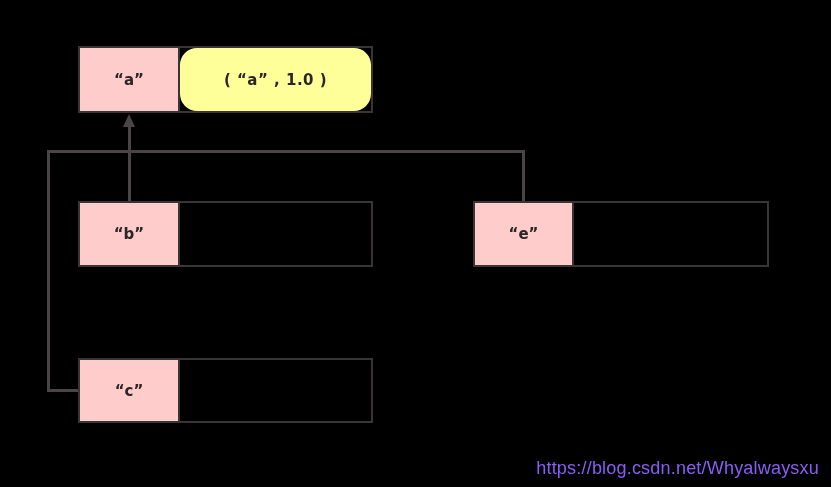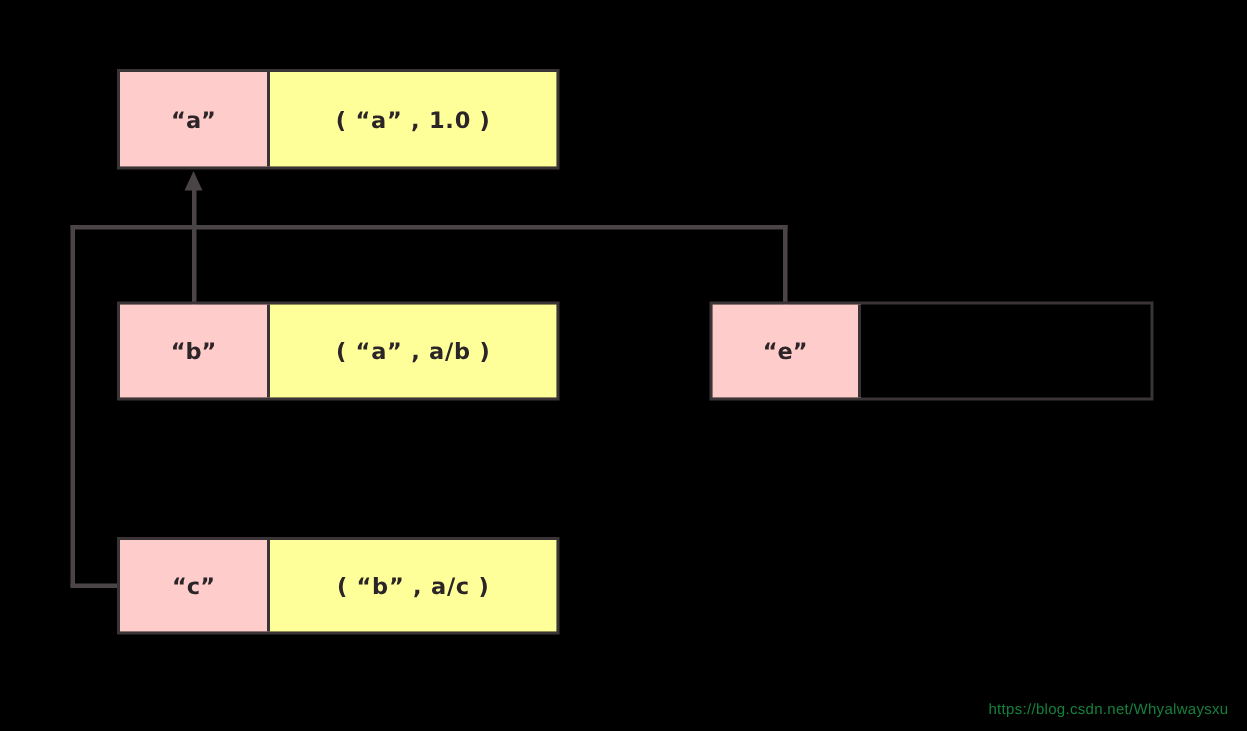"( “a” , 1.0 )" .cell-val { border-radius: none -> 17px }
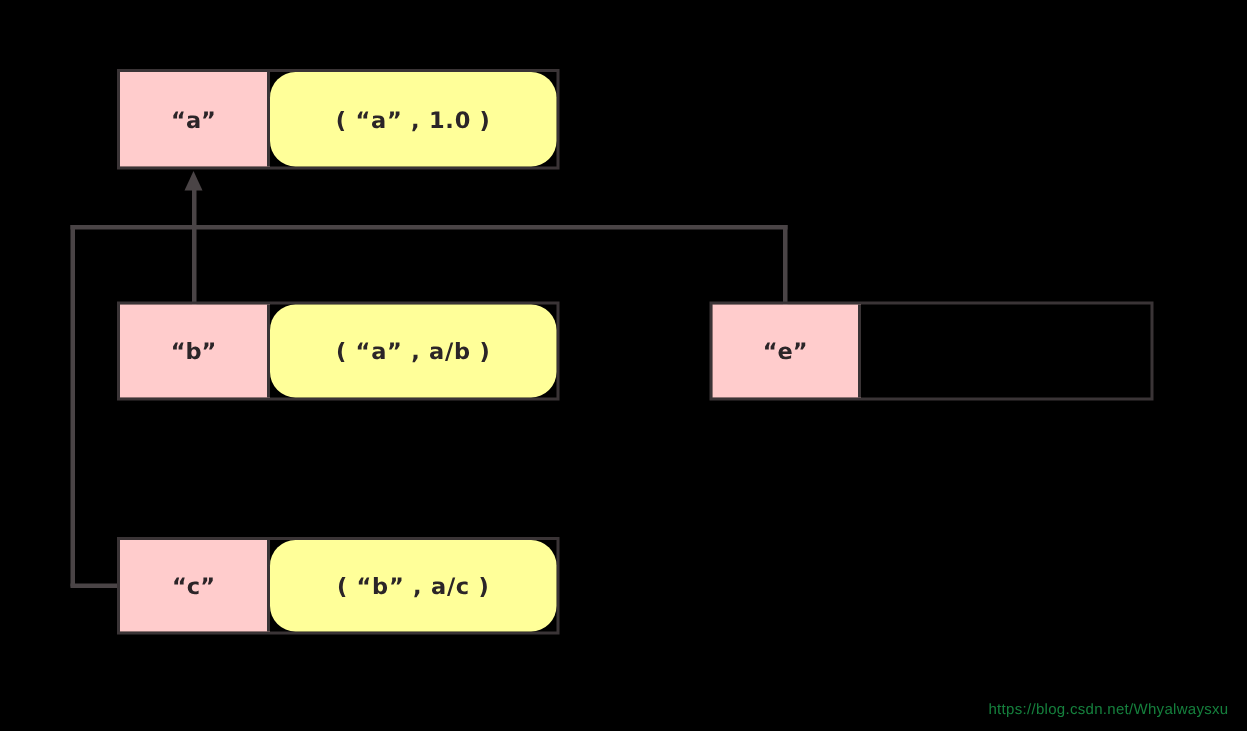"( “a” , a/b )" div.cell-val { html: <div>( “a” , a/b )</div> -> none }
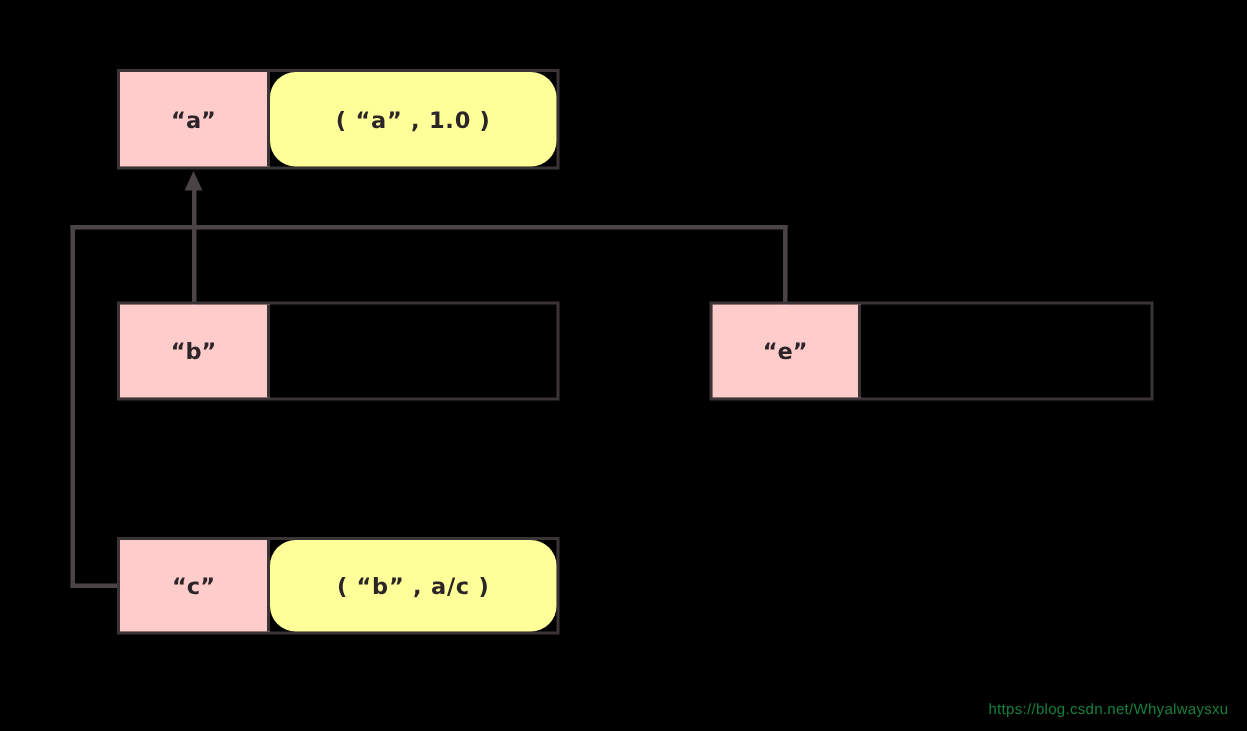"( “b” , a/c )" div.cell-val { html: <div>( “b” , a/c )</div> -> none }
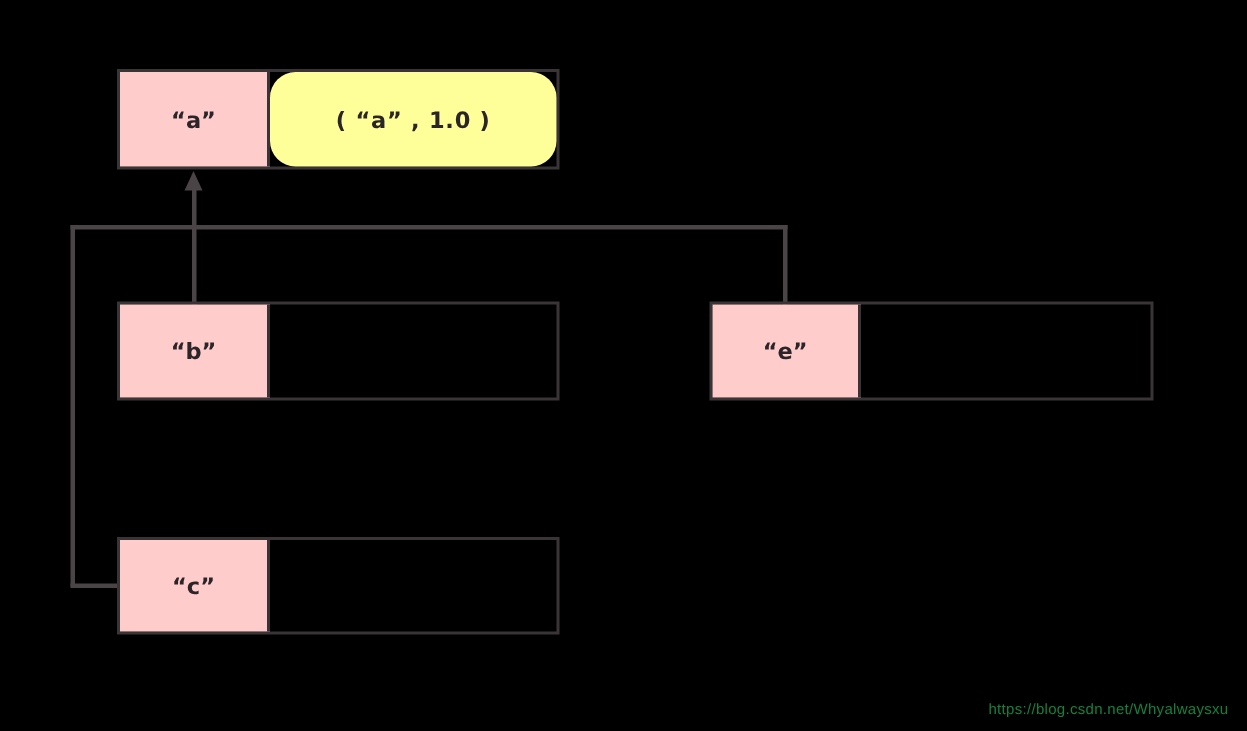"https://blog.csdn.net/Whyalwaysxu" .watermark { color: #15803d -> #8b5cf6; font-size: 10px -> 18px }
